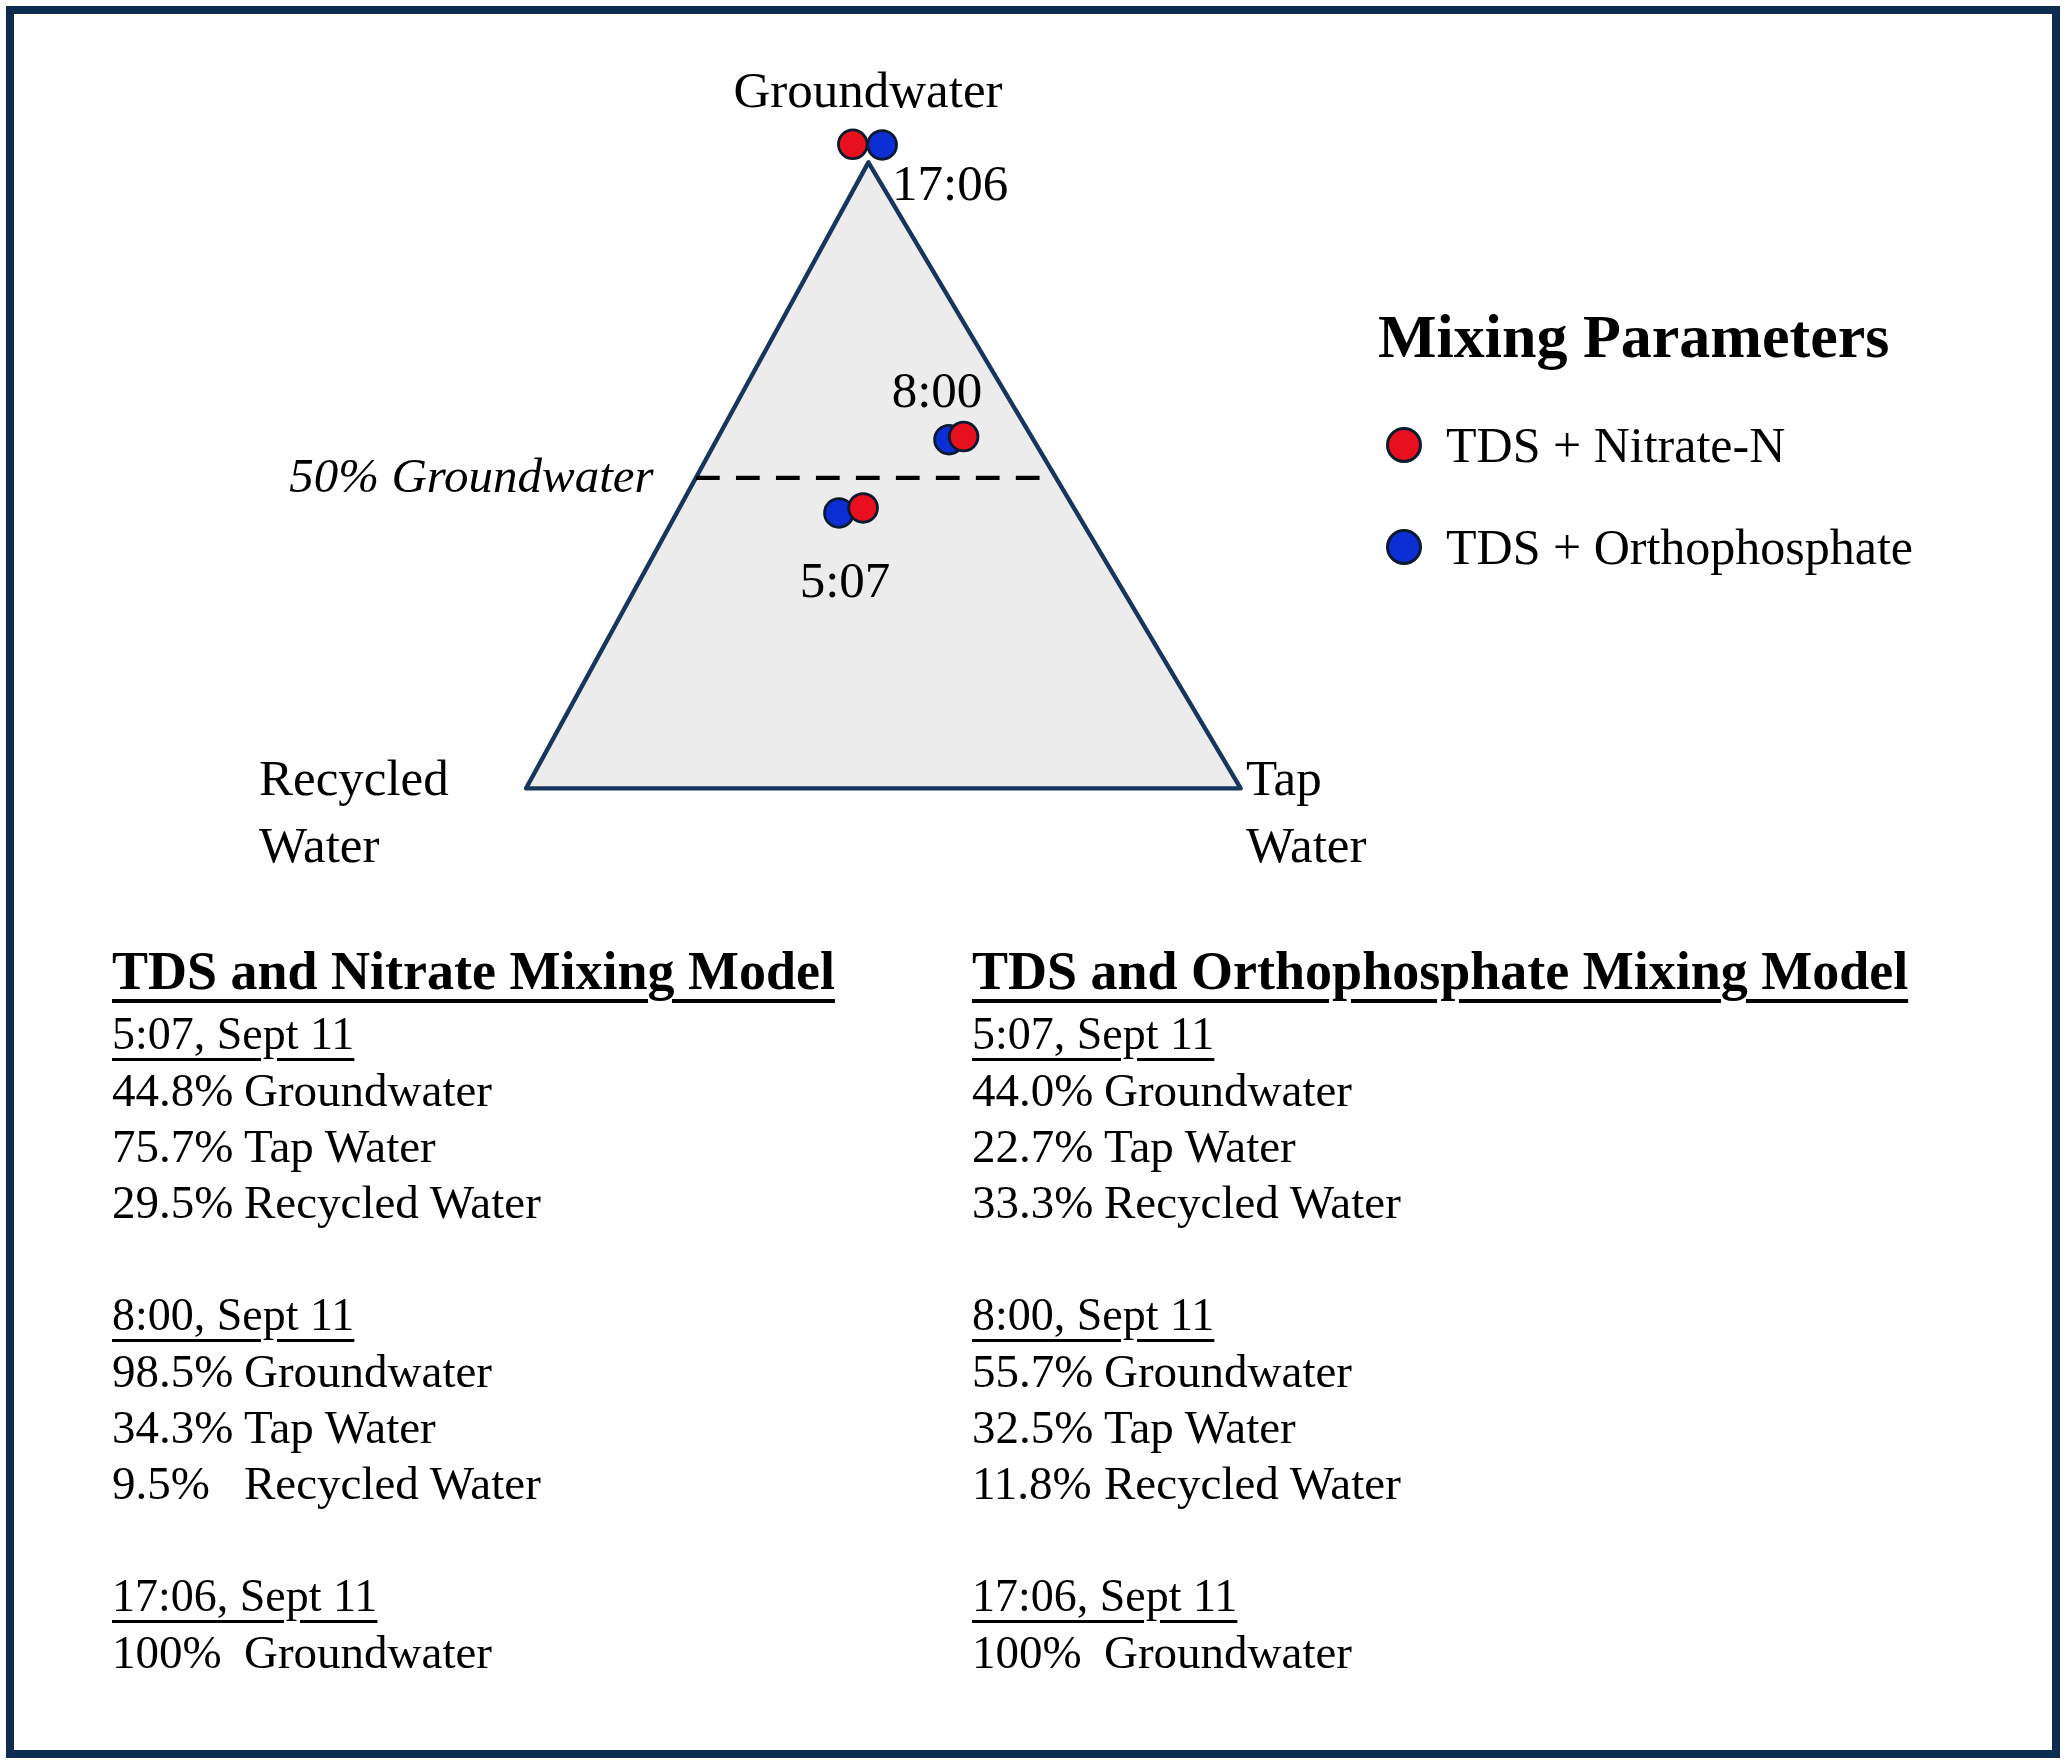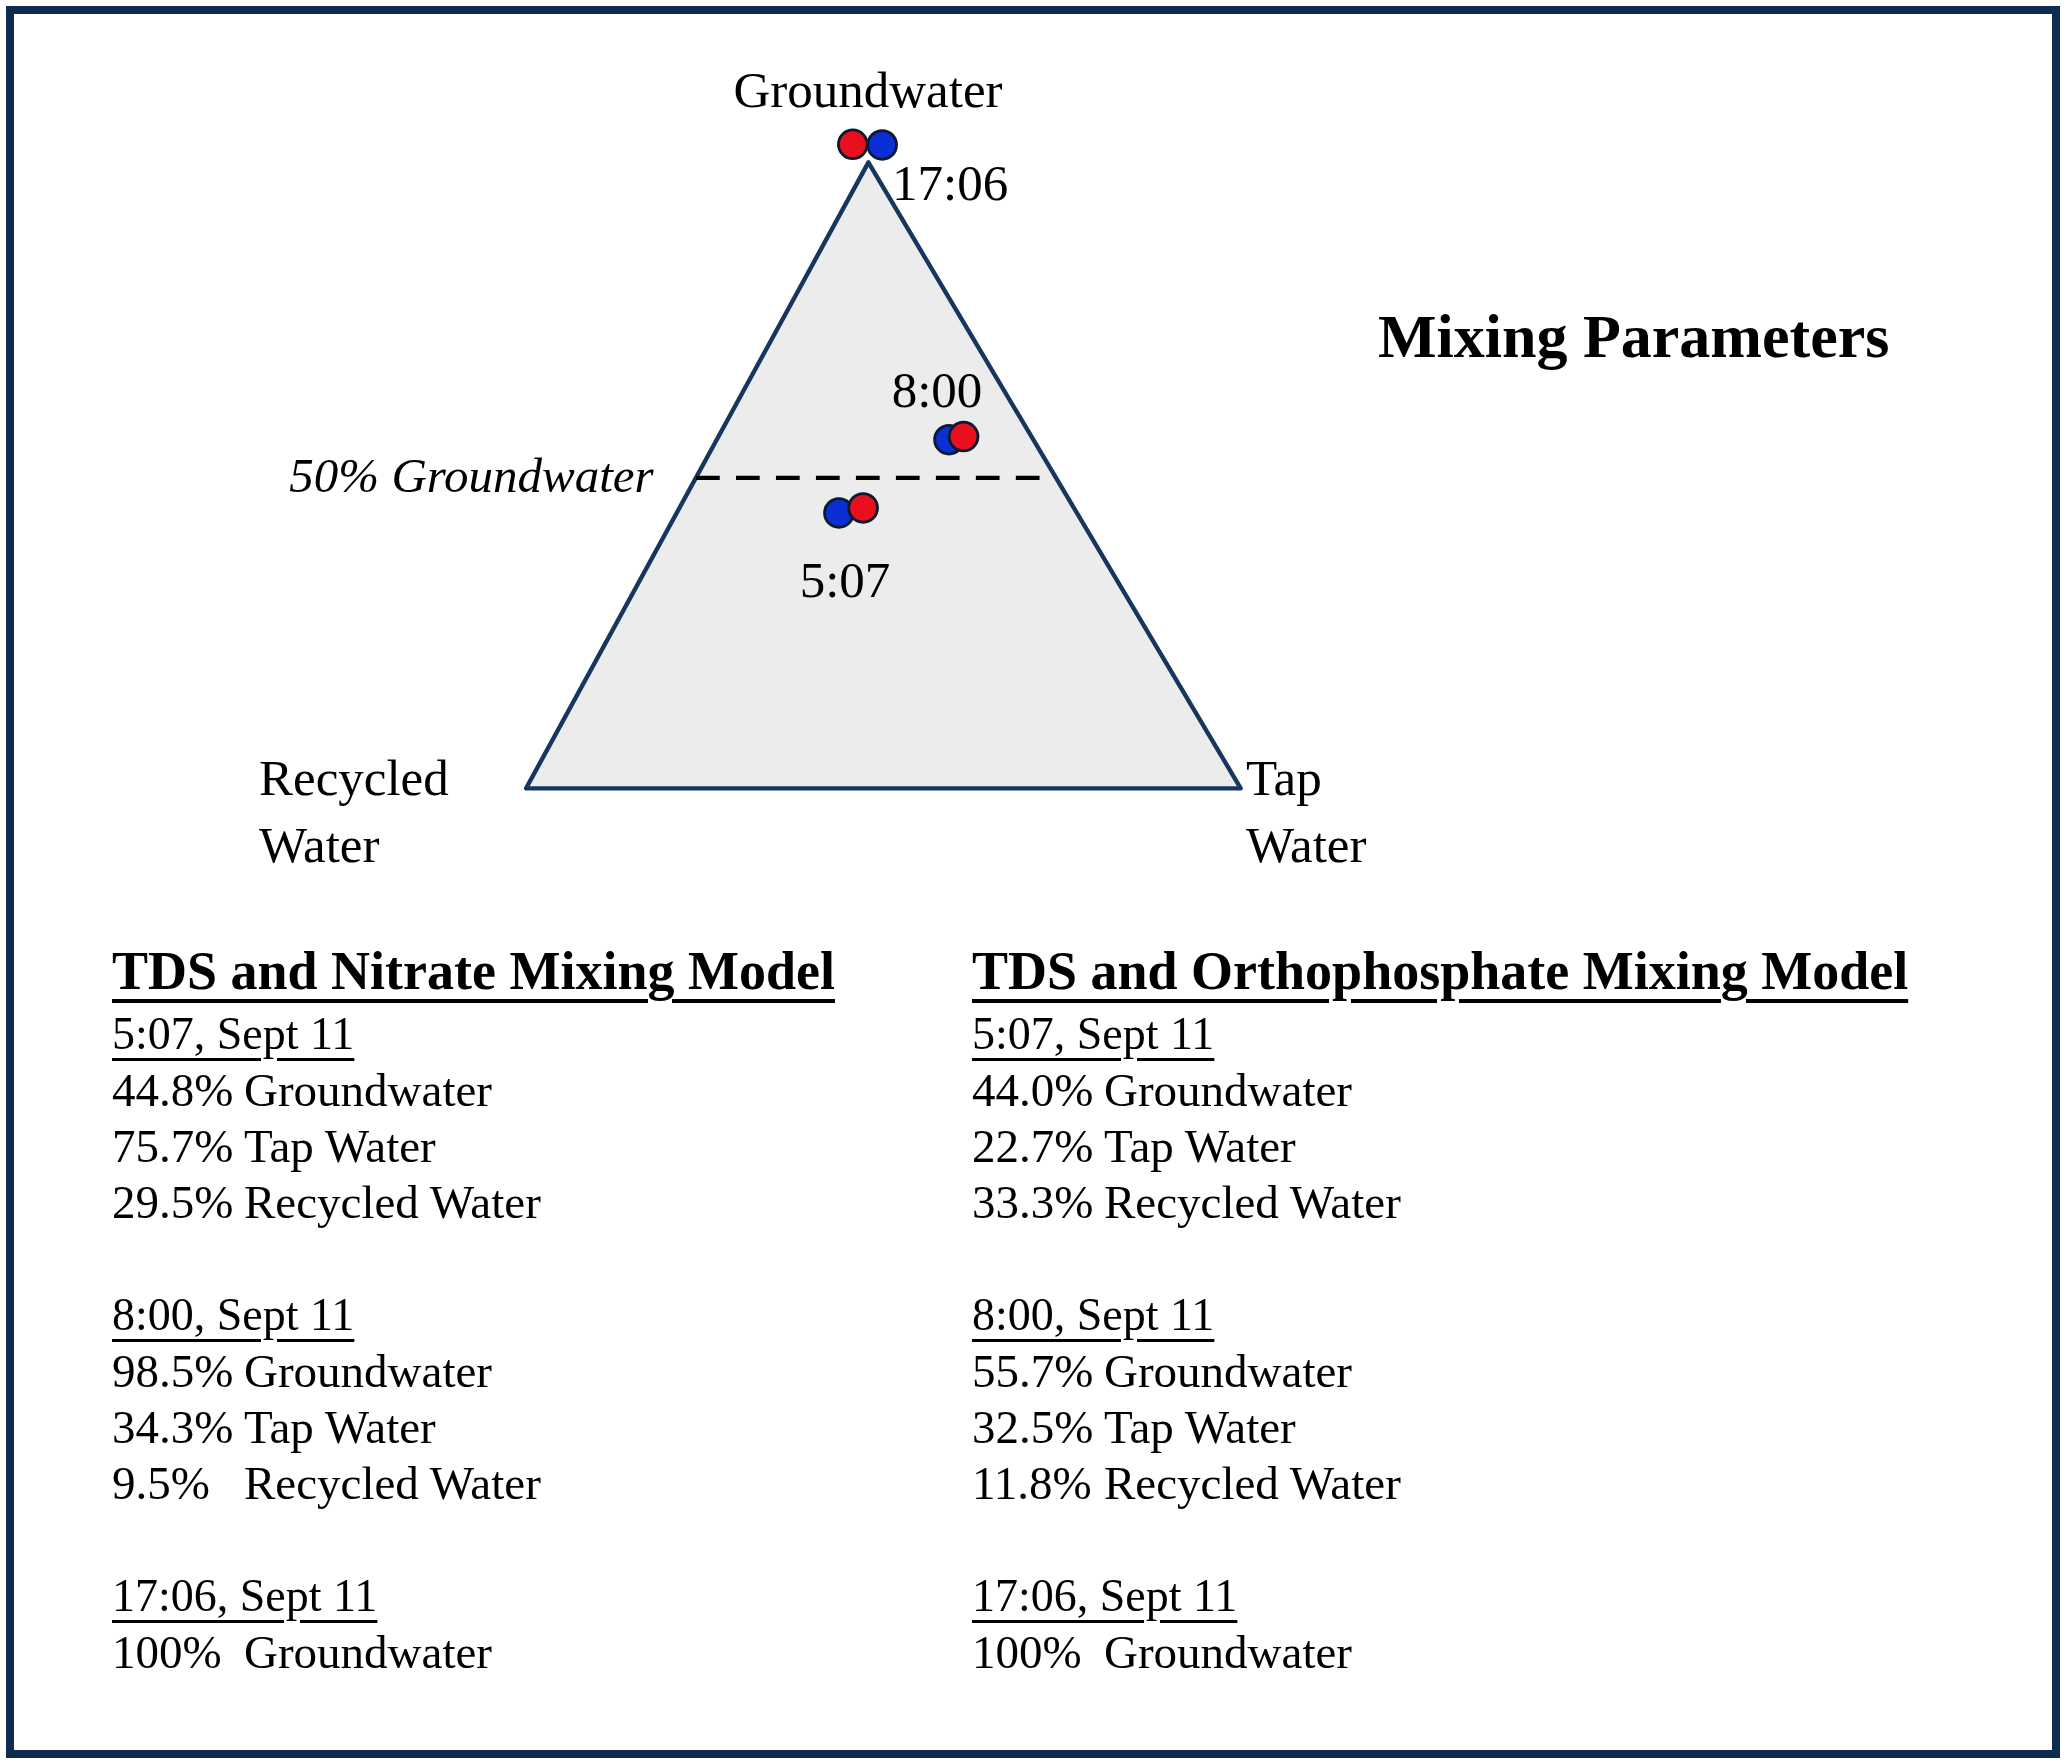"TDS + Nitrate-N" div.legend-row { html: none -> <div> <span></span> <span>TDS + Nitrate-N</span> </div> }
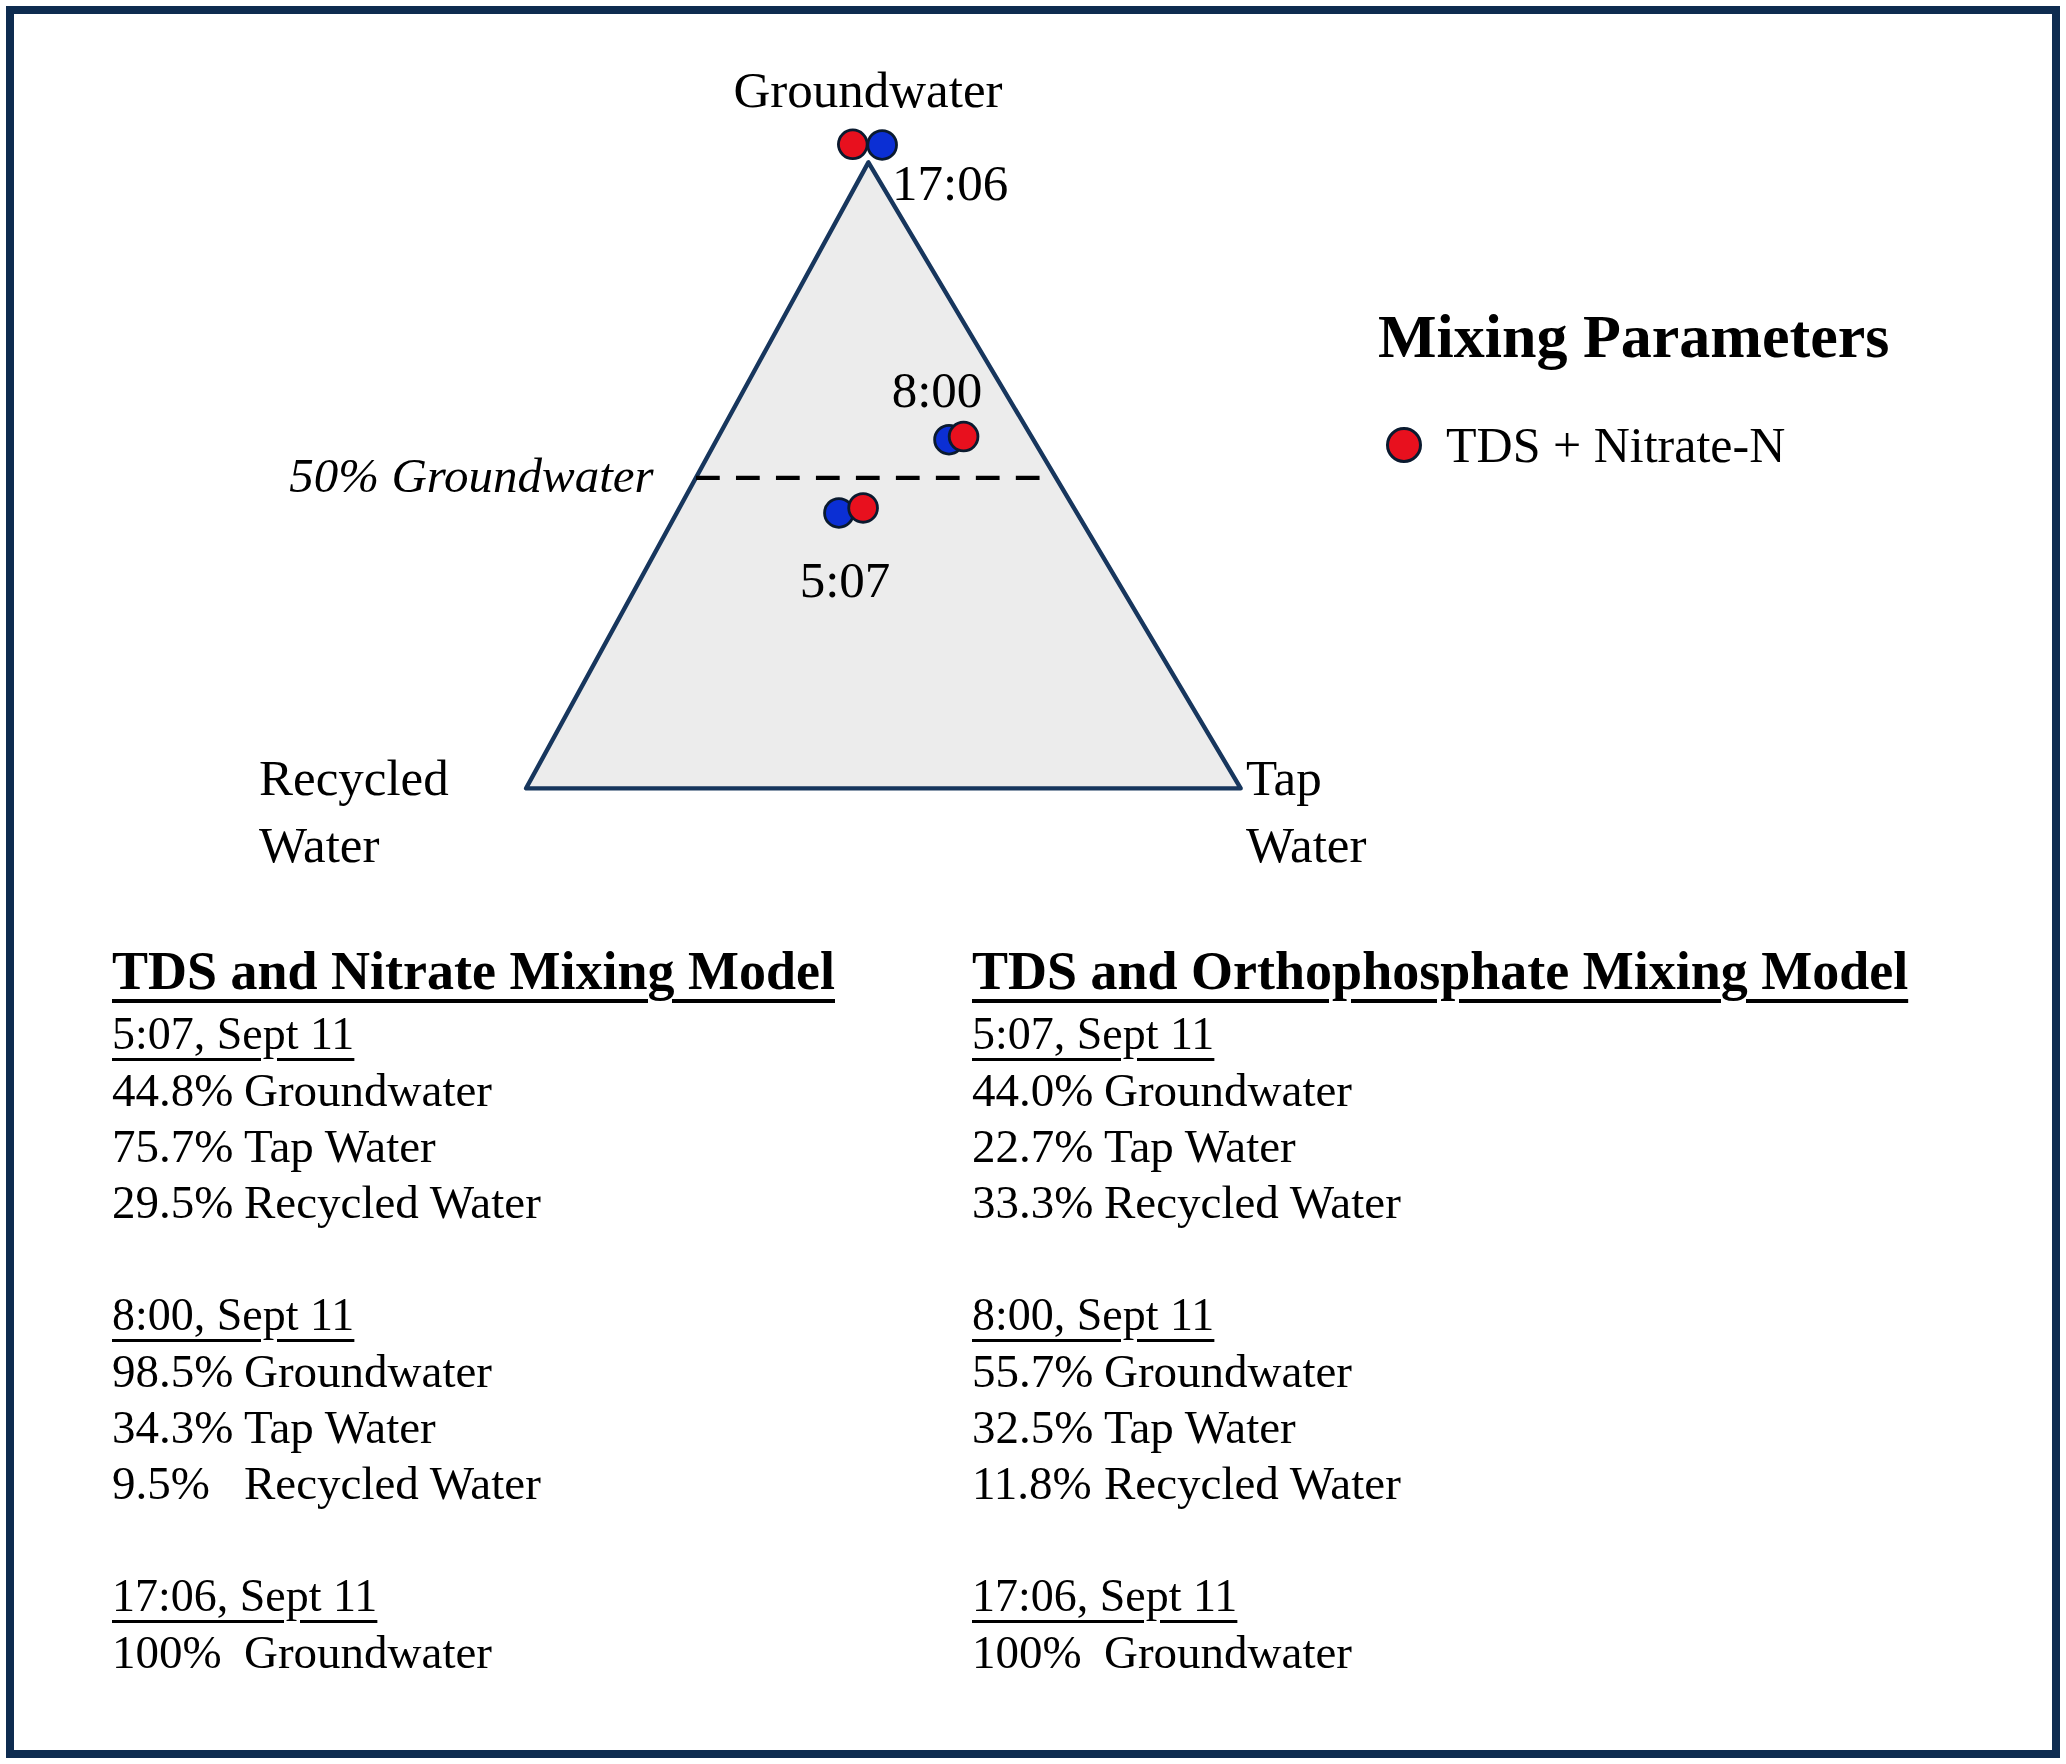"TDS + Orthophosphate" div.legend-row { html: none -> <div> <span></span> <span>TDS + Orthophosphate</span> </div> }
